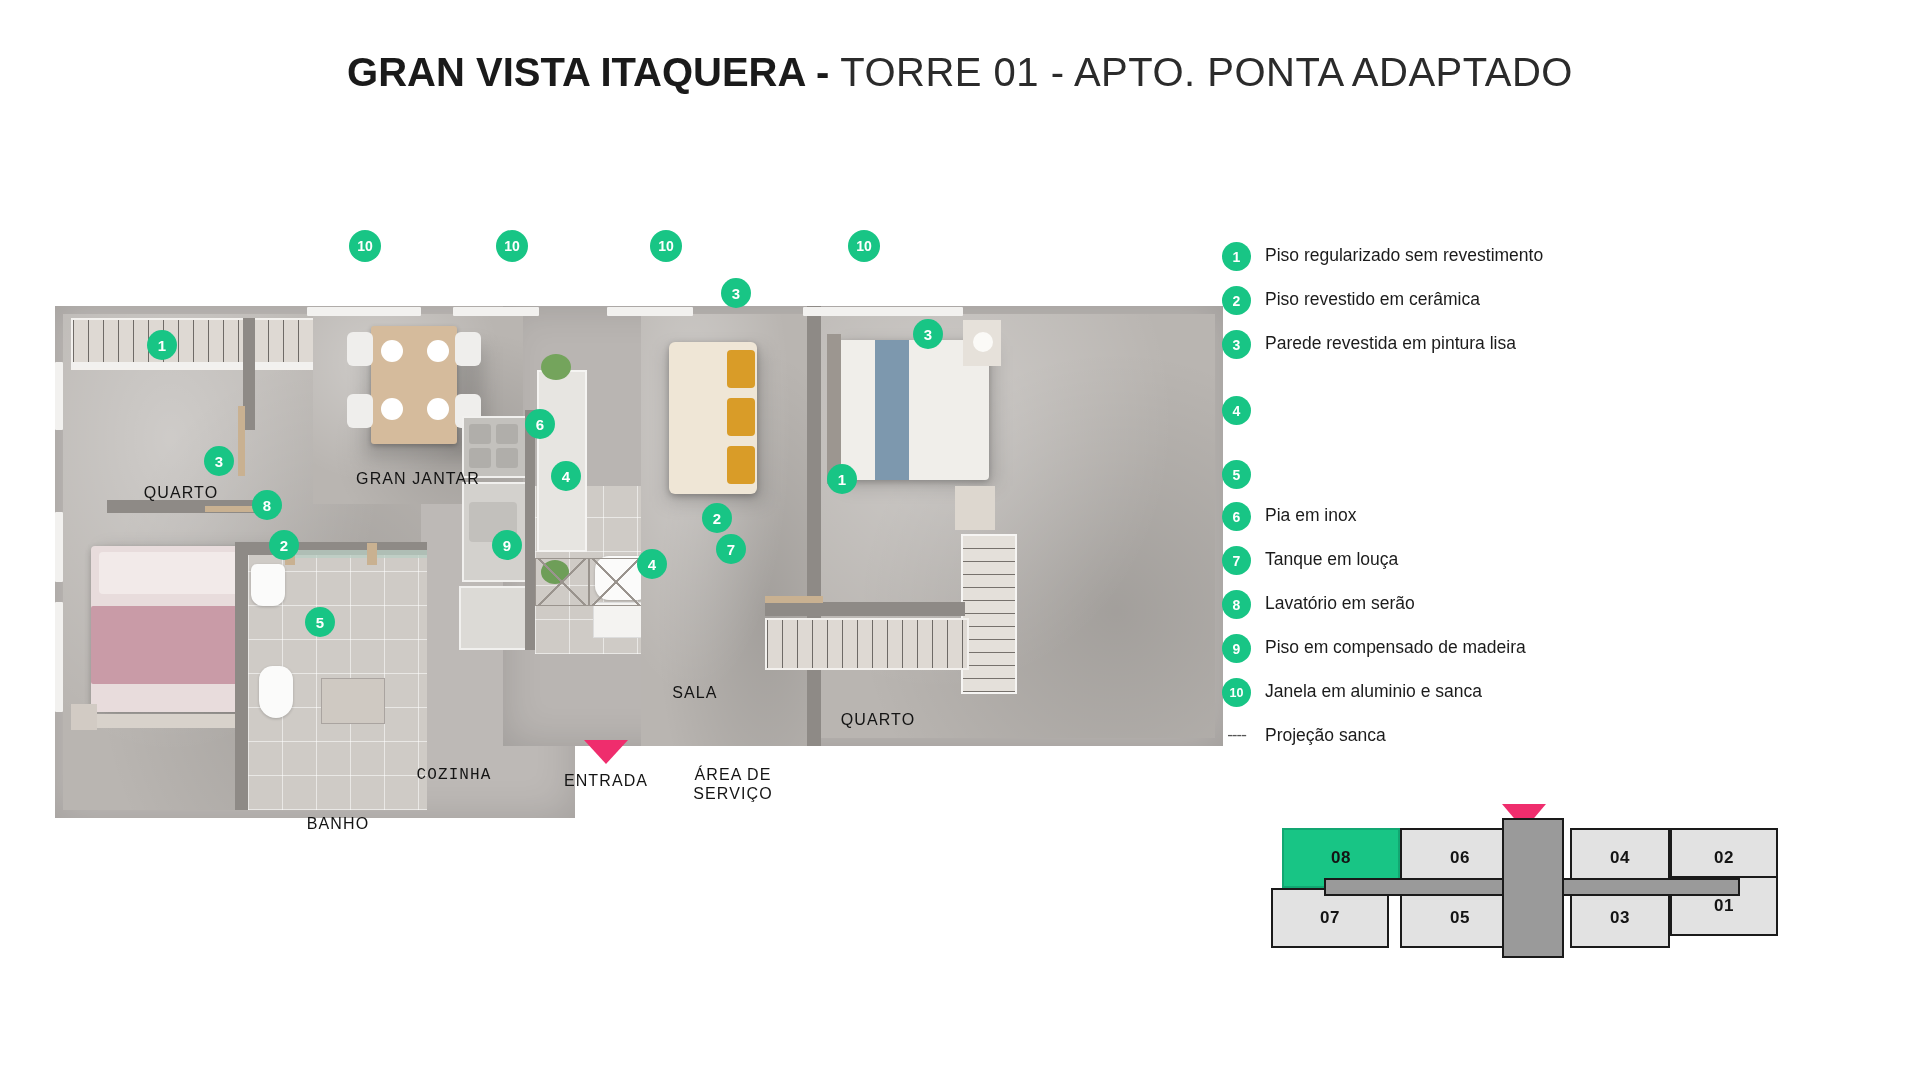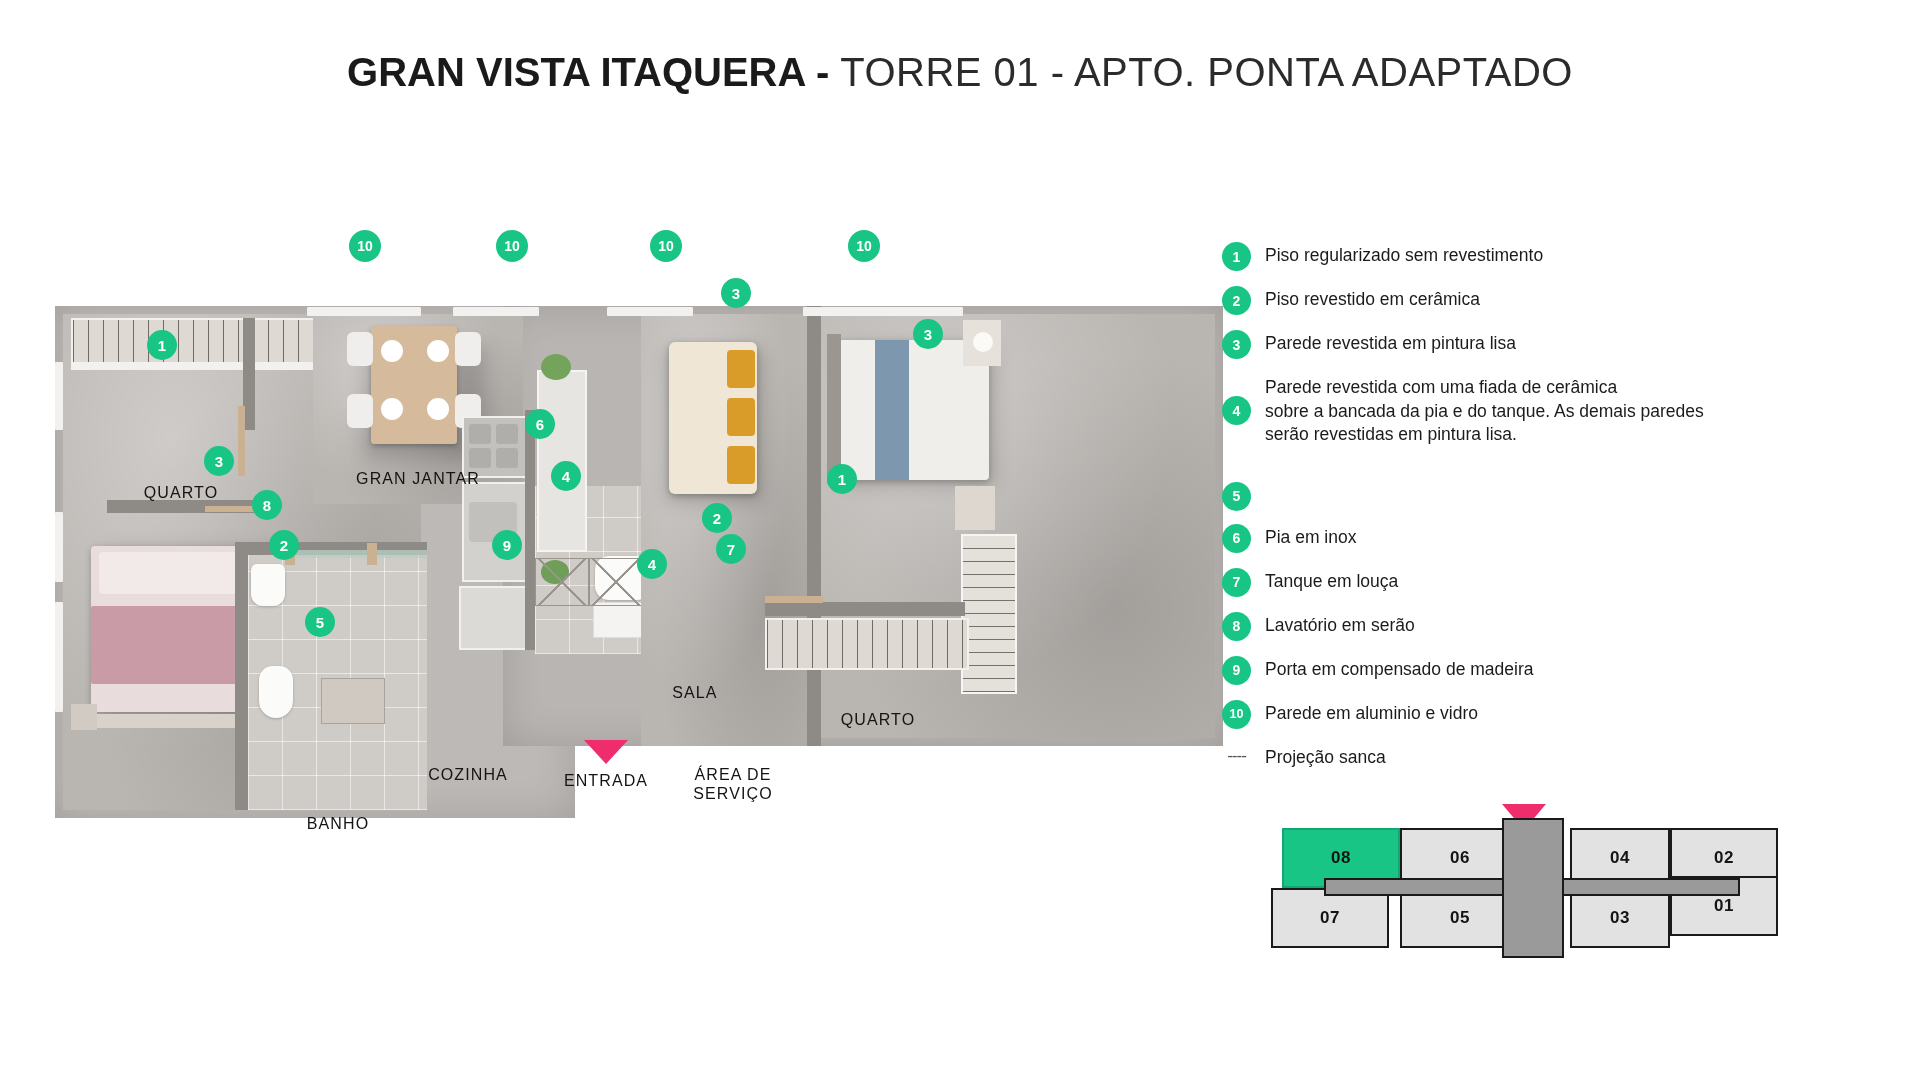"Parede revestida com uma fiada" div.ltxt { html: <div>Parede revestida com uma fiada de cerâmica<br>sobre a bancada da pia e do tanque. As demais paredes<br>serão revestidas em pintura lisa.</div> -> none }
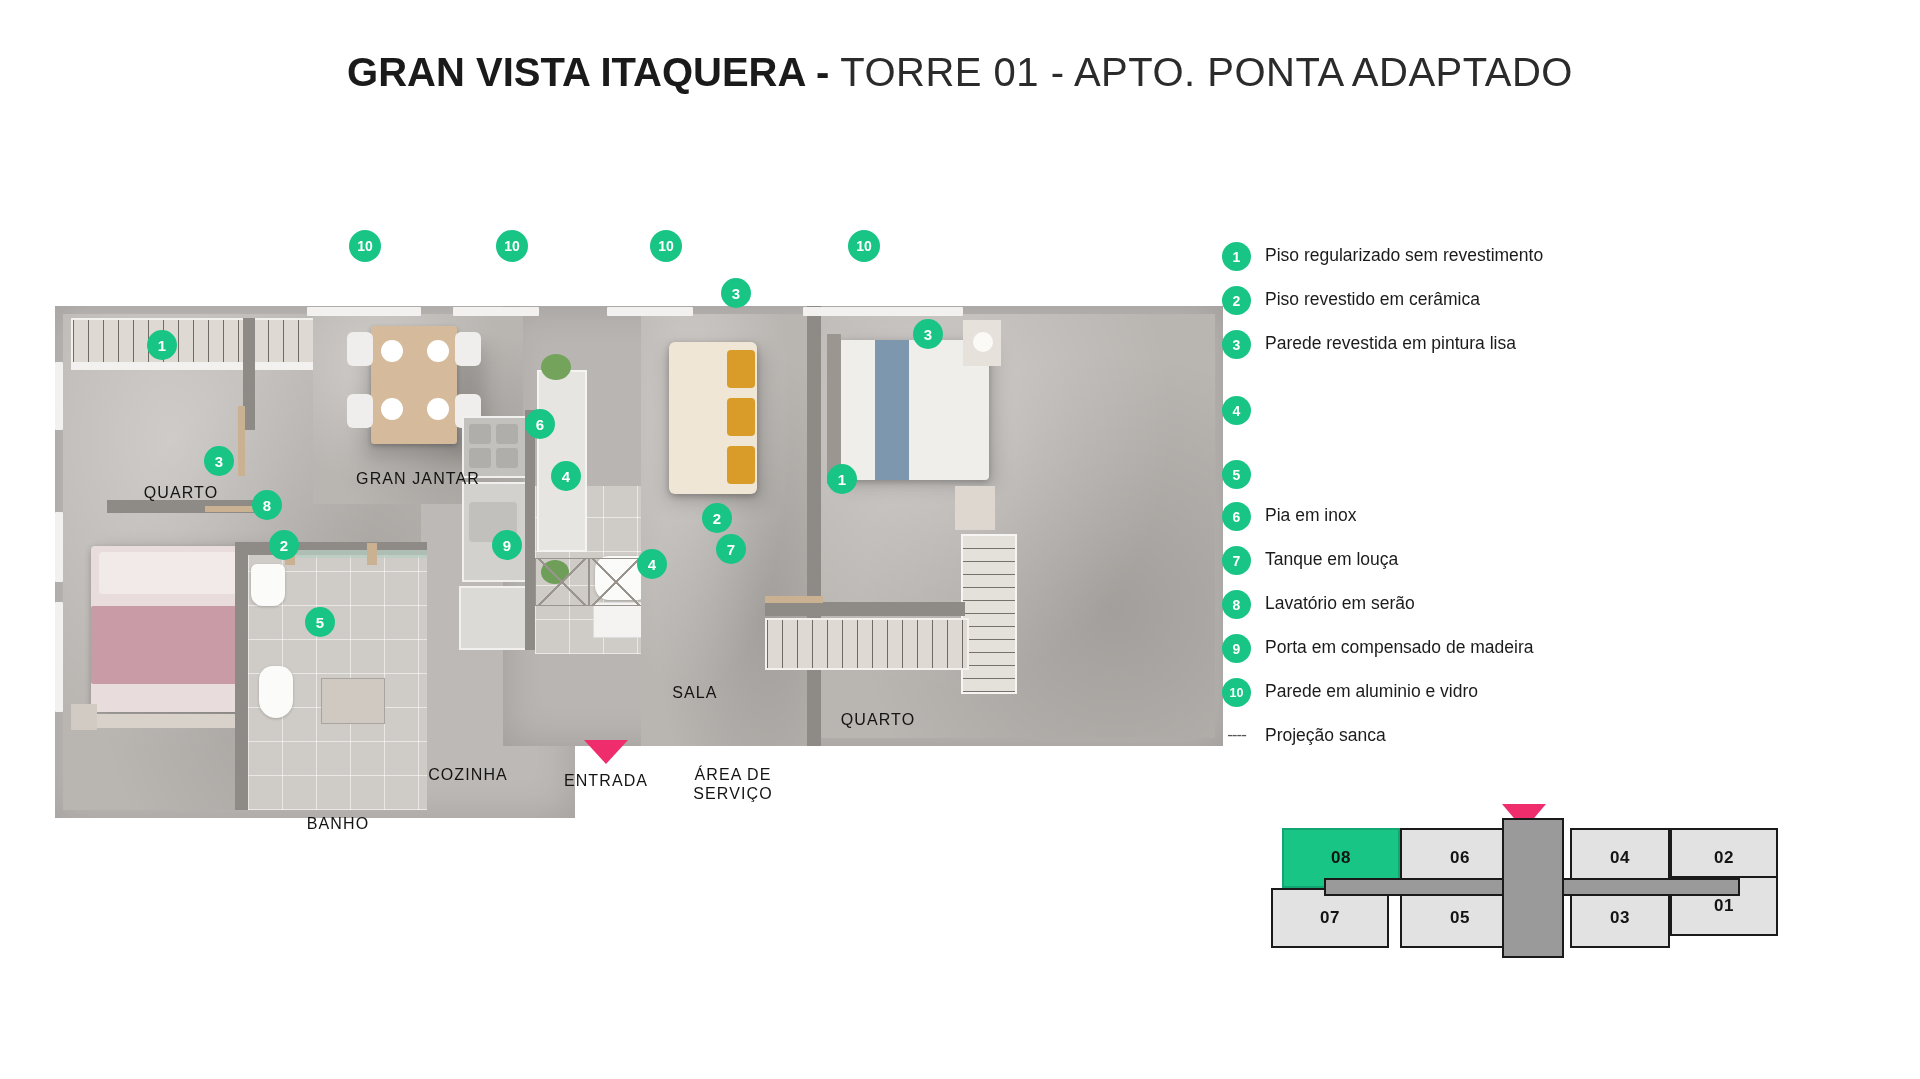"Porta em compensado de madeira" div.ltxt { text: Porta -> Piso }
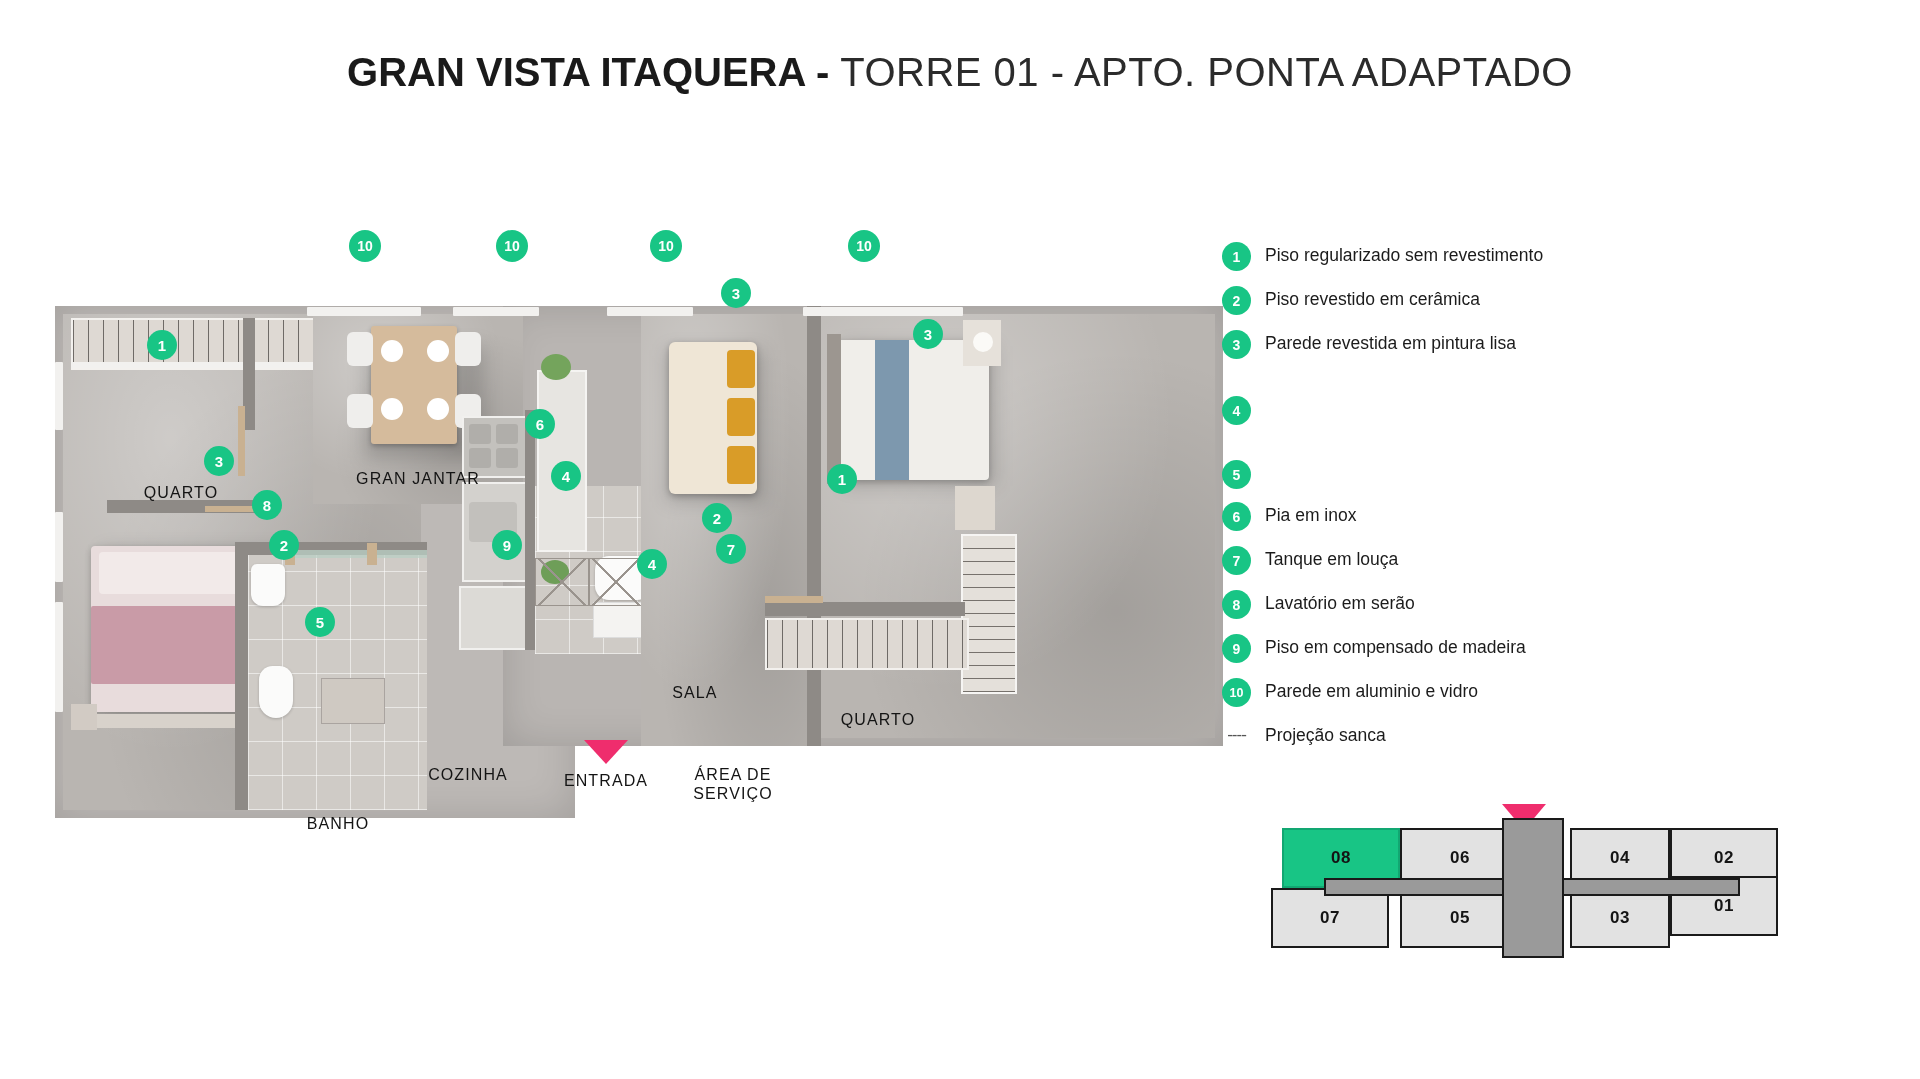"Parede em aluminio e vidro" div.ltxt { text: Parede em aluminio e vidro -> Janela em aluminio e sanca }
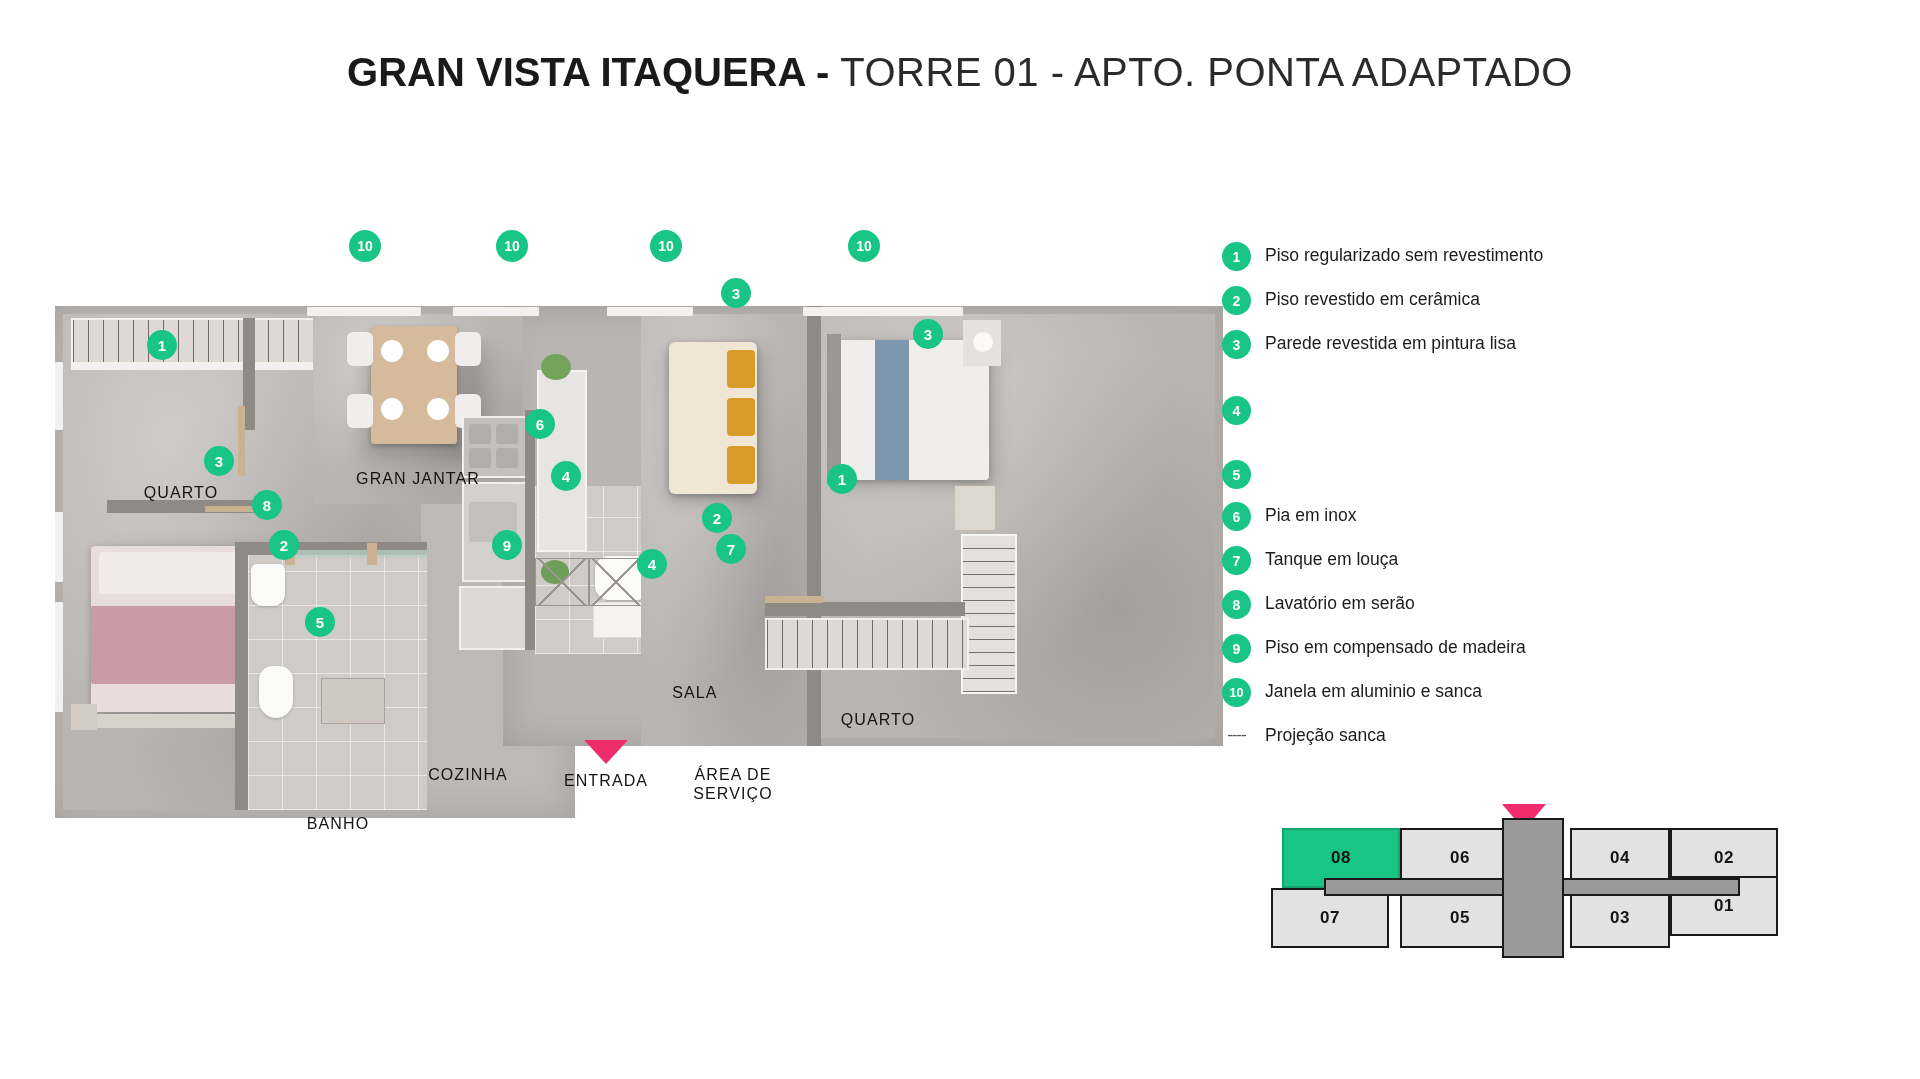"COZINHA" div.rlabel { font-family: none -> Liberation Mono, monospace; left: 348px -> 334px }
